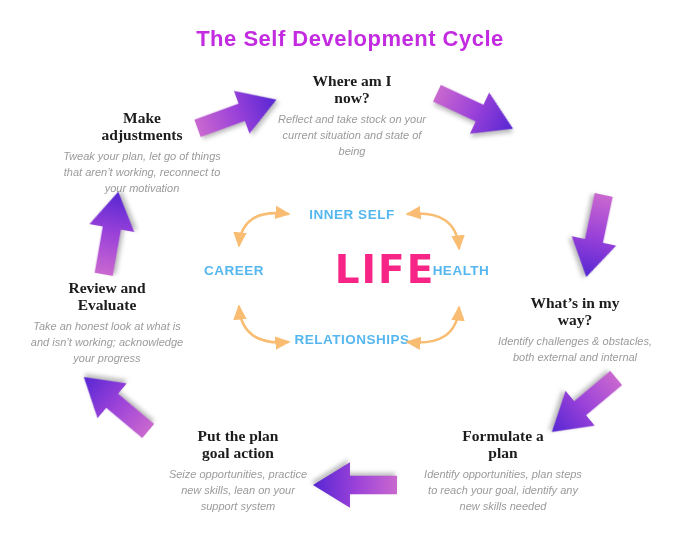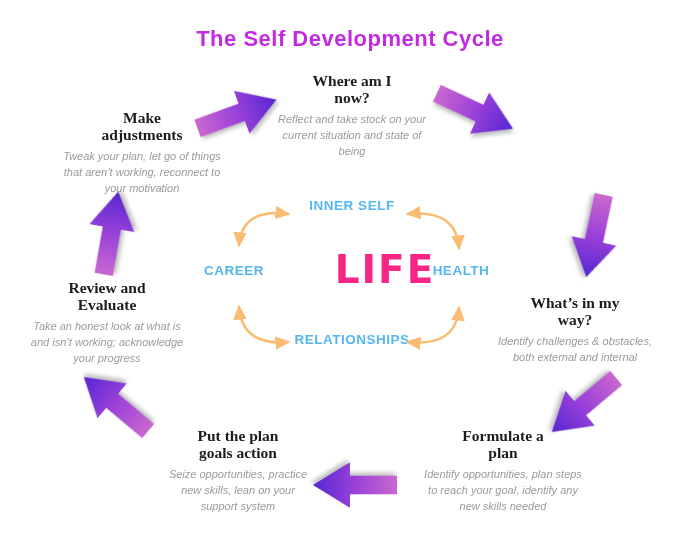"INNER SELF" #aspect-top { top: 198px -> 207px }
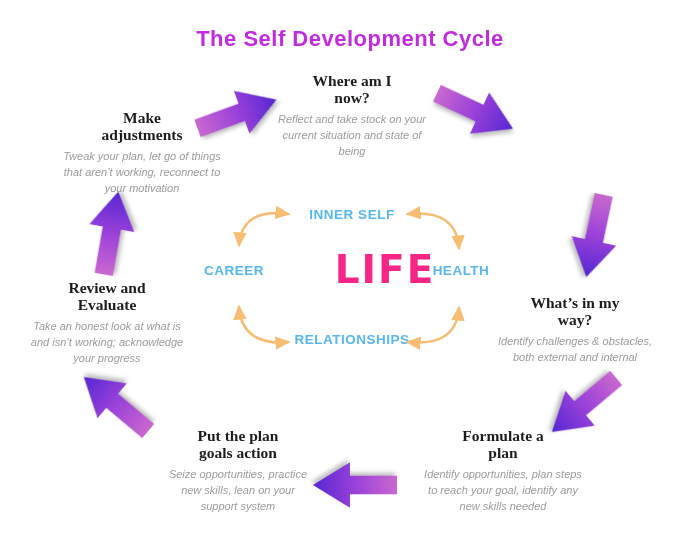"Put the plan" div.step-heading { text: goals -> goal }
